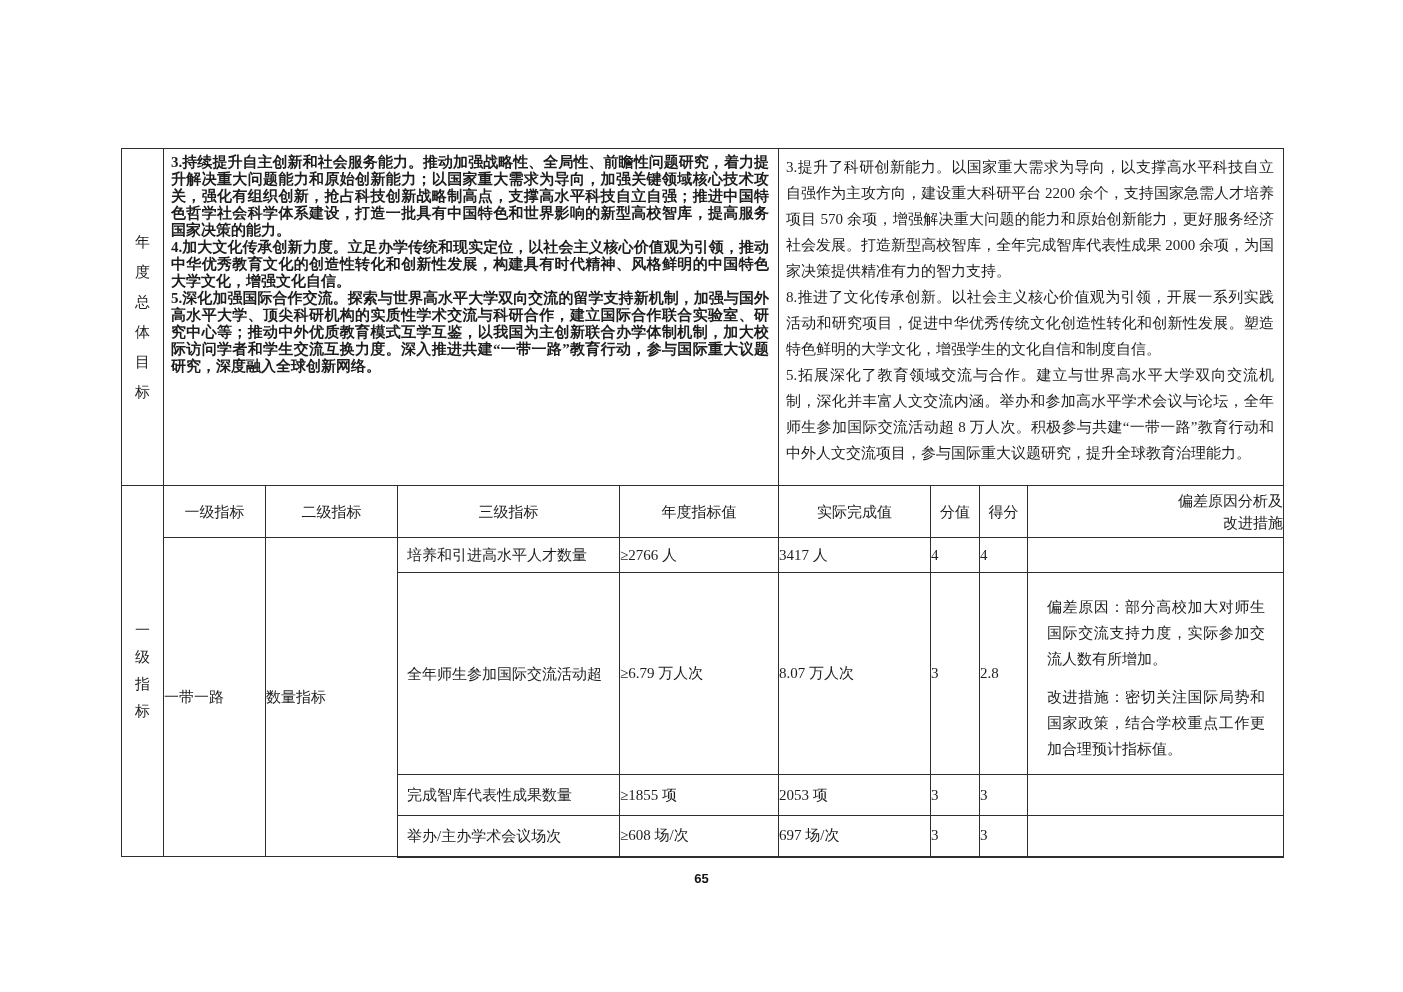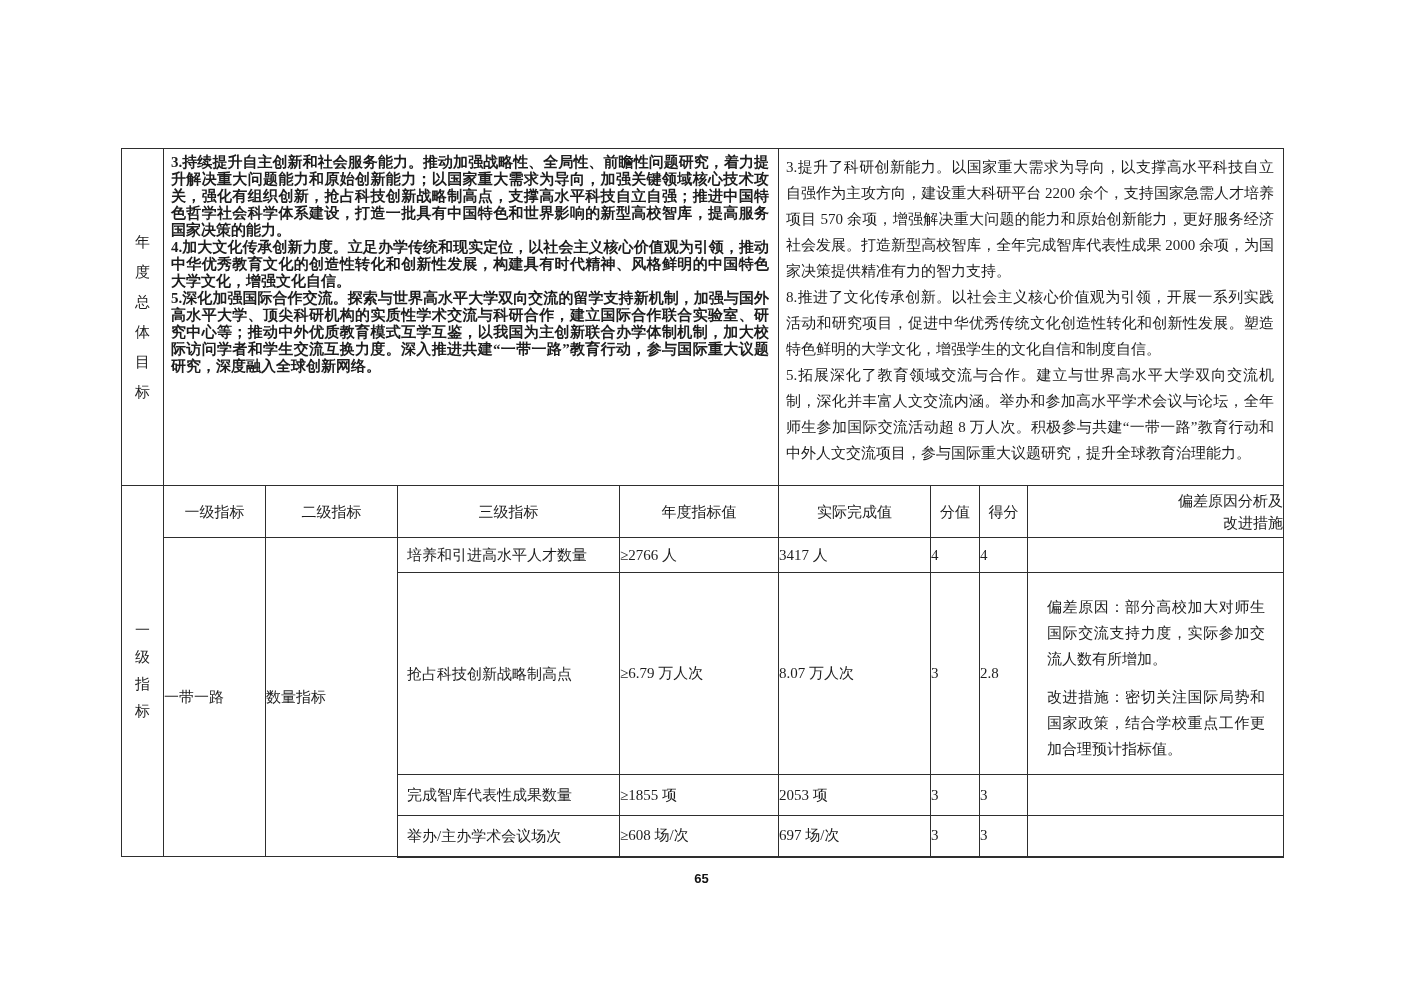"抢占科技创新战略制高点" td.c-ind { text: 抢占科技创新战略制高点 -> 全年师生参加国际交流活动超 }
